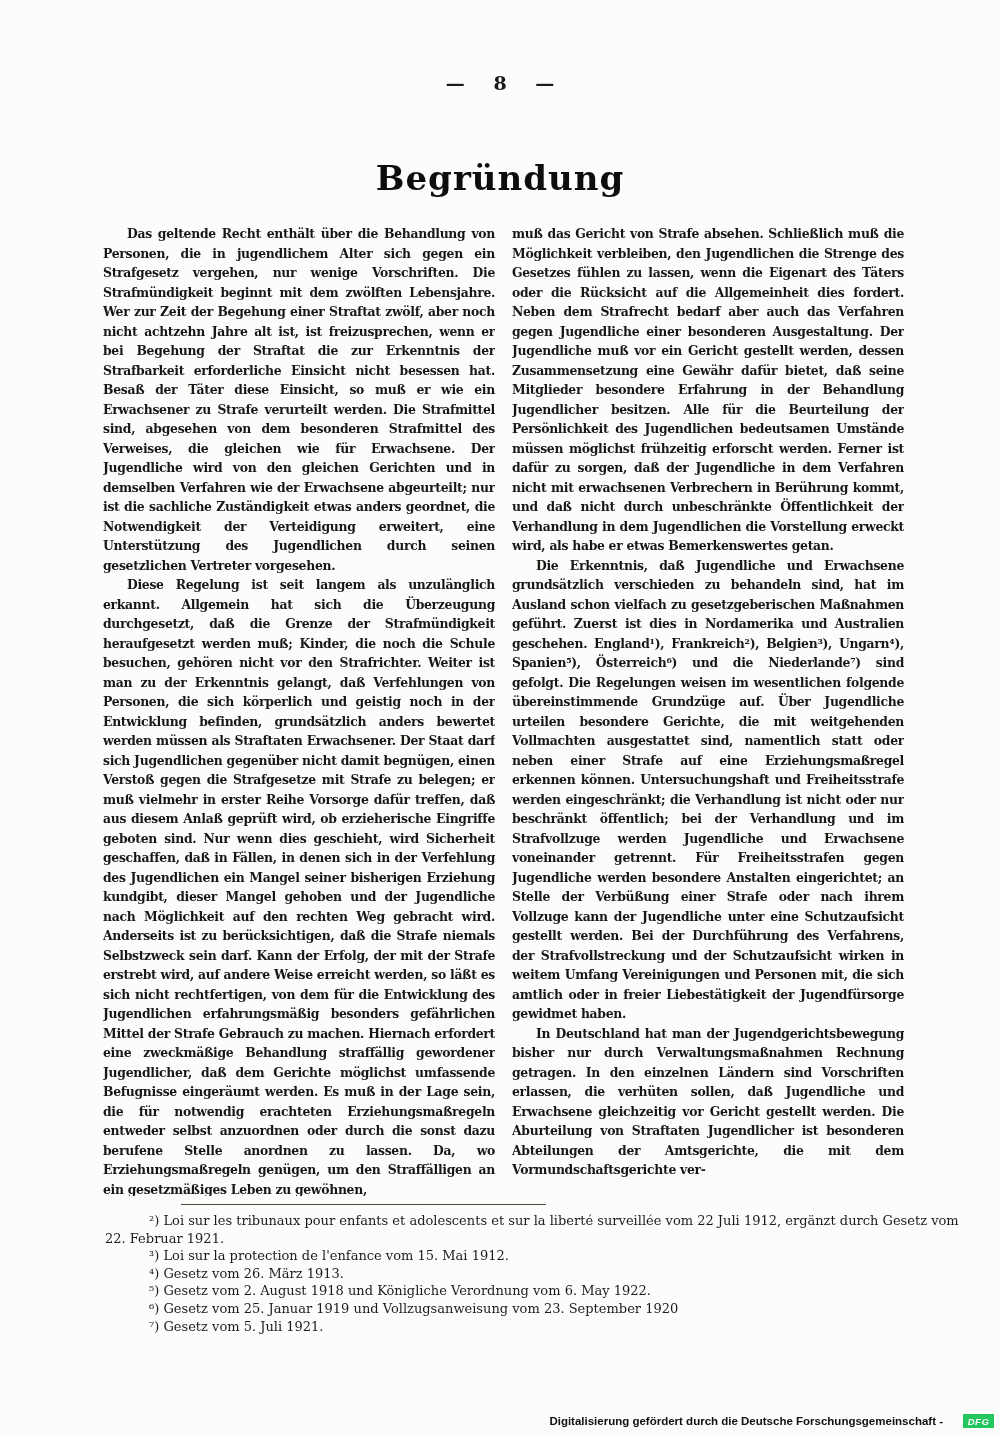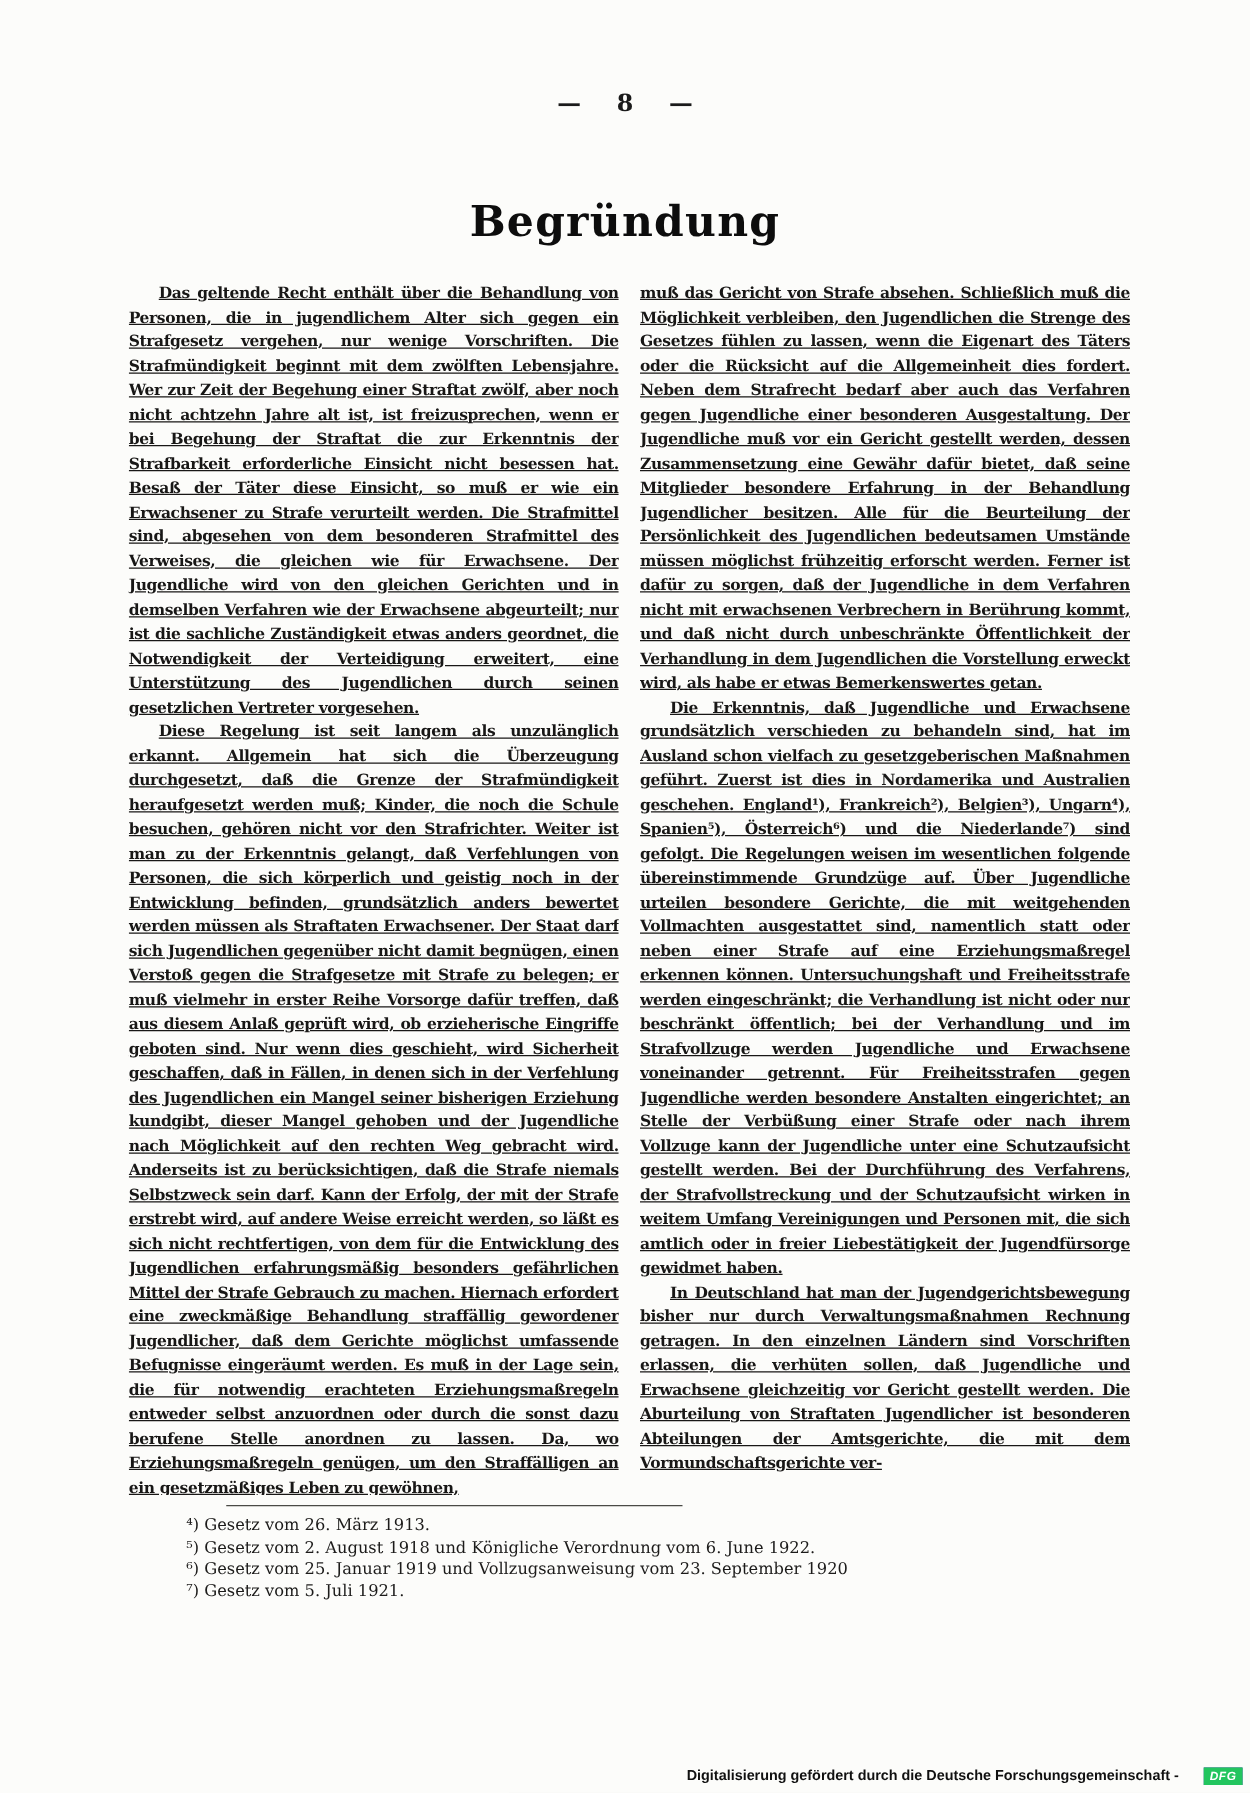"Das geltende Recht enthält über" .para { text-decoration: underline -> none }
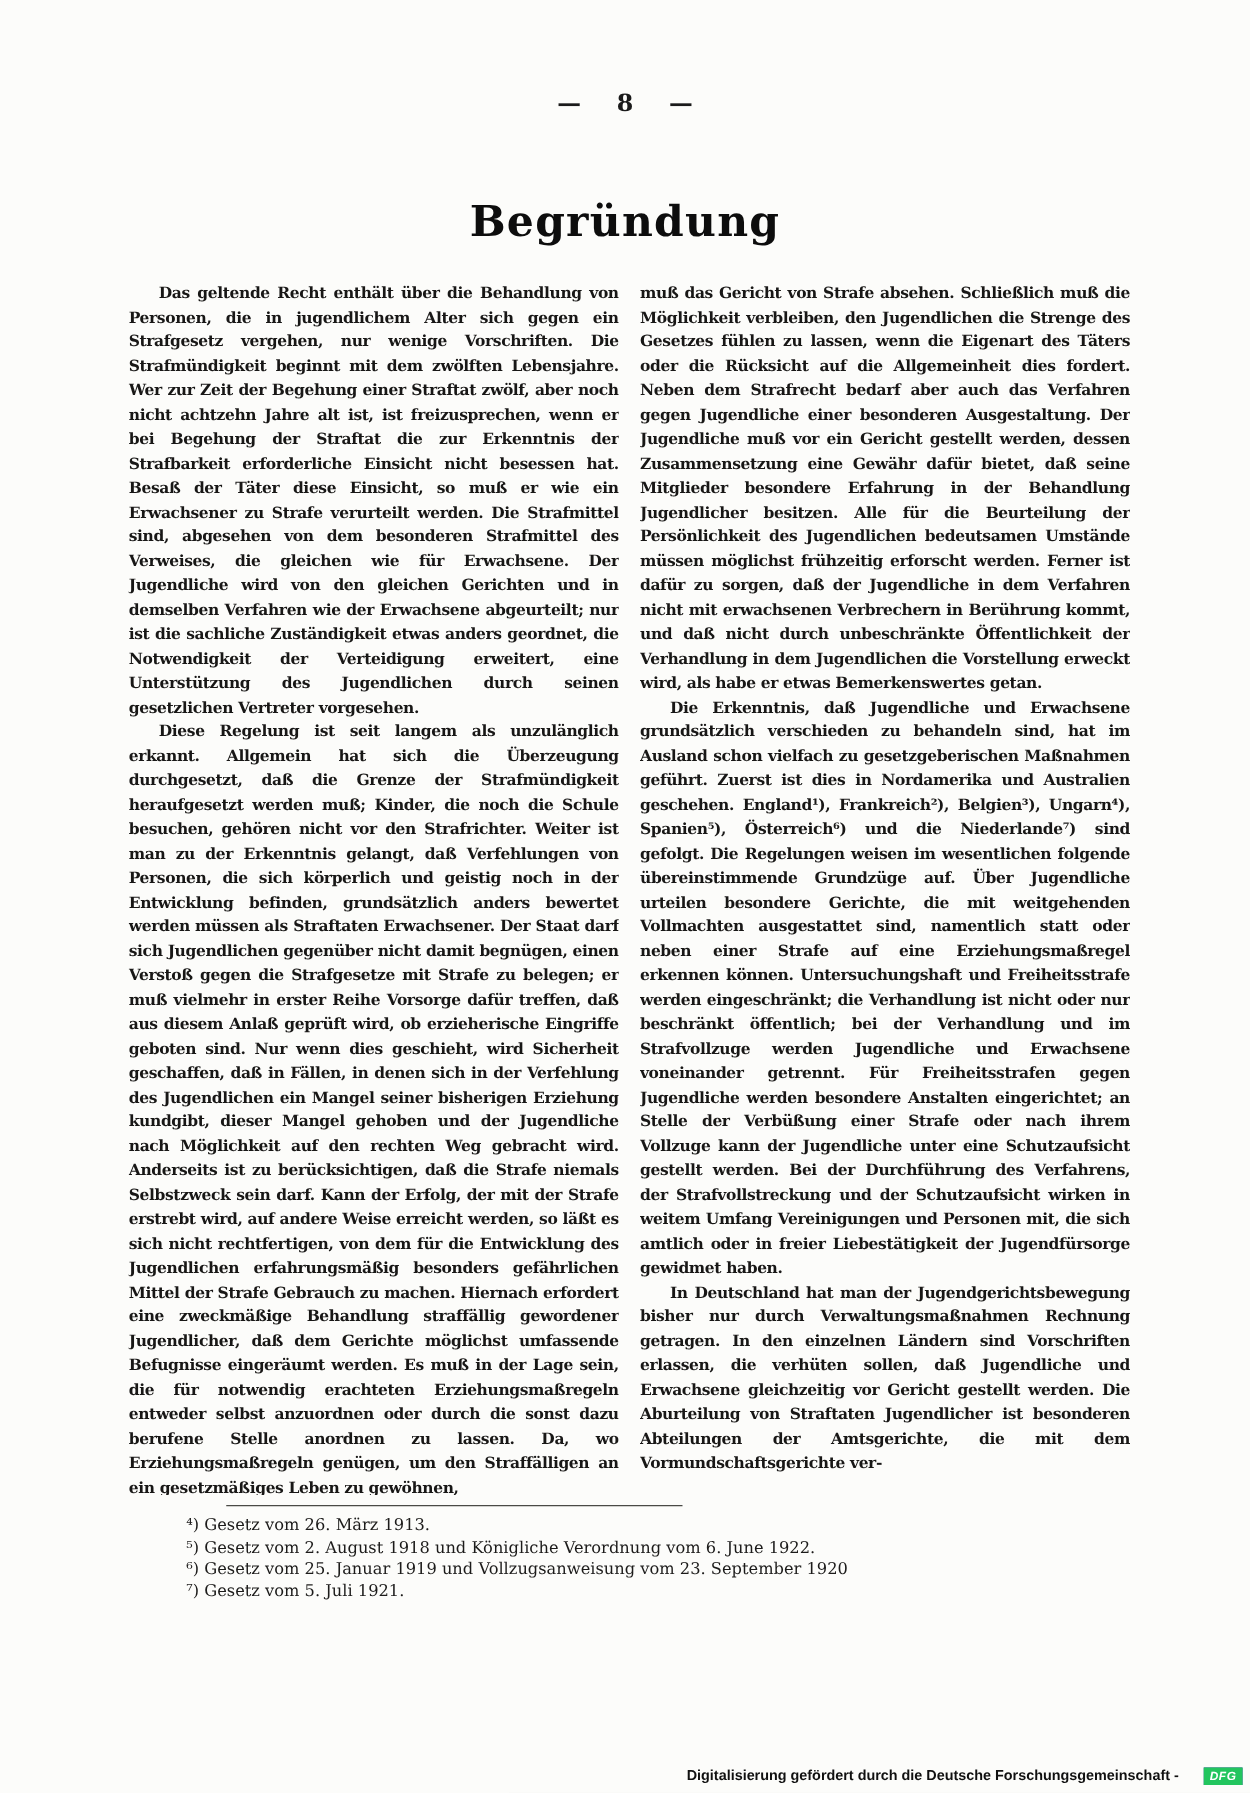"²) Loi sur les tribunaux" p.footnote { html: none -> <p>²) Loi sur les tribunaux pour enfants et adolescents et sur la liberté surveillée vom 22 Juli 1912, ergänzt durch Gesetz vom 22. Februar 1921.</p> }
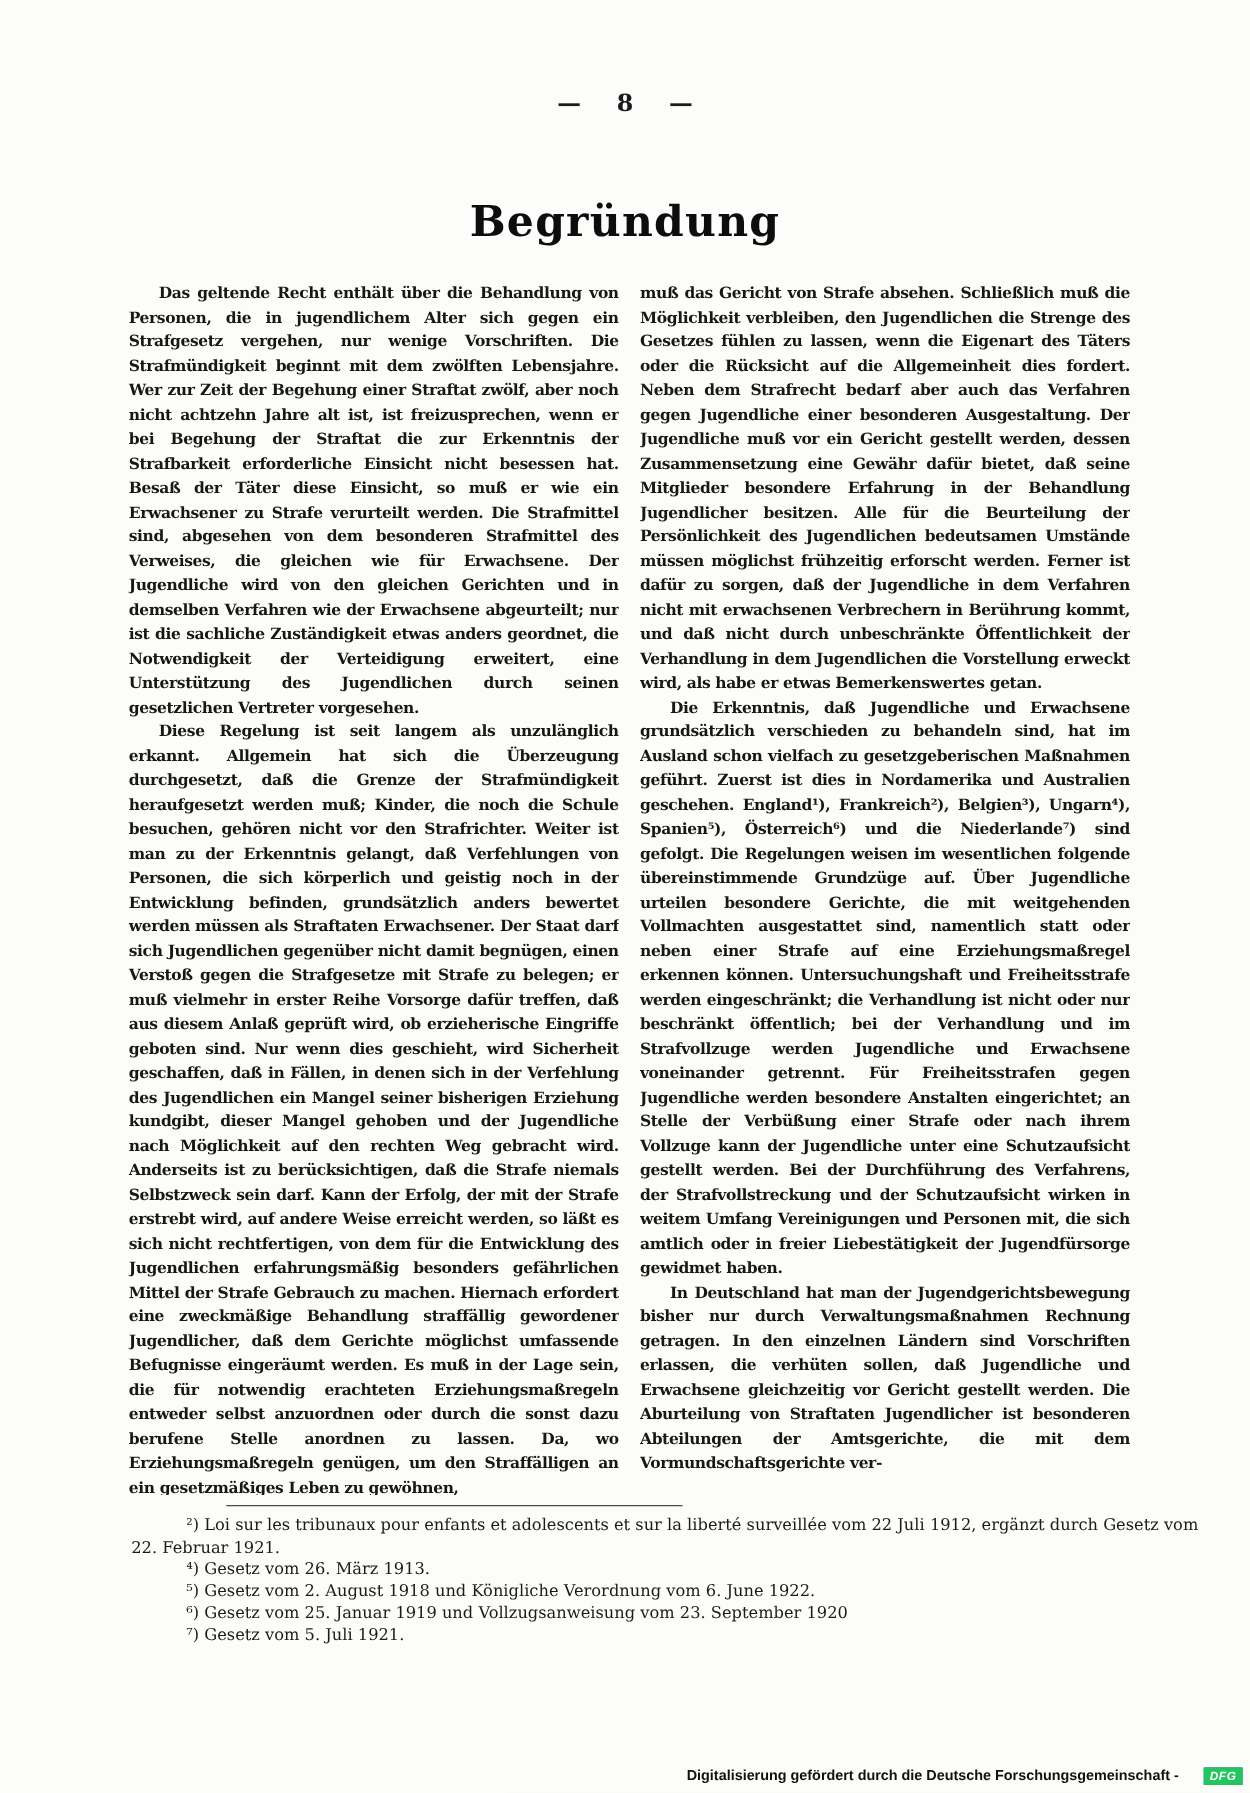"³) Loi sur la protection" p.footnote { html: none -> <p>³) Loi sur la protection de l'enfance vom 15. Mai 1912.</p> }
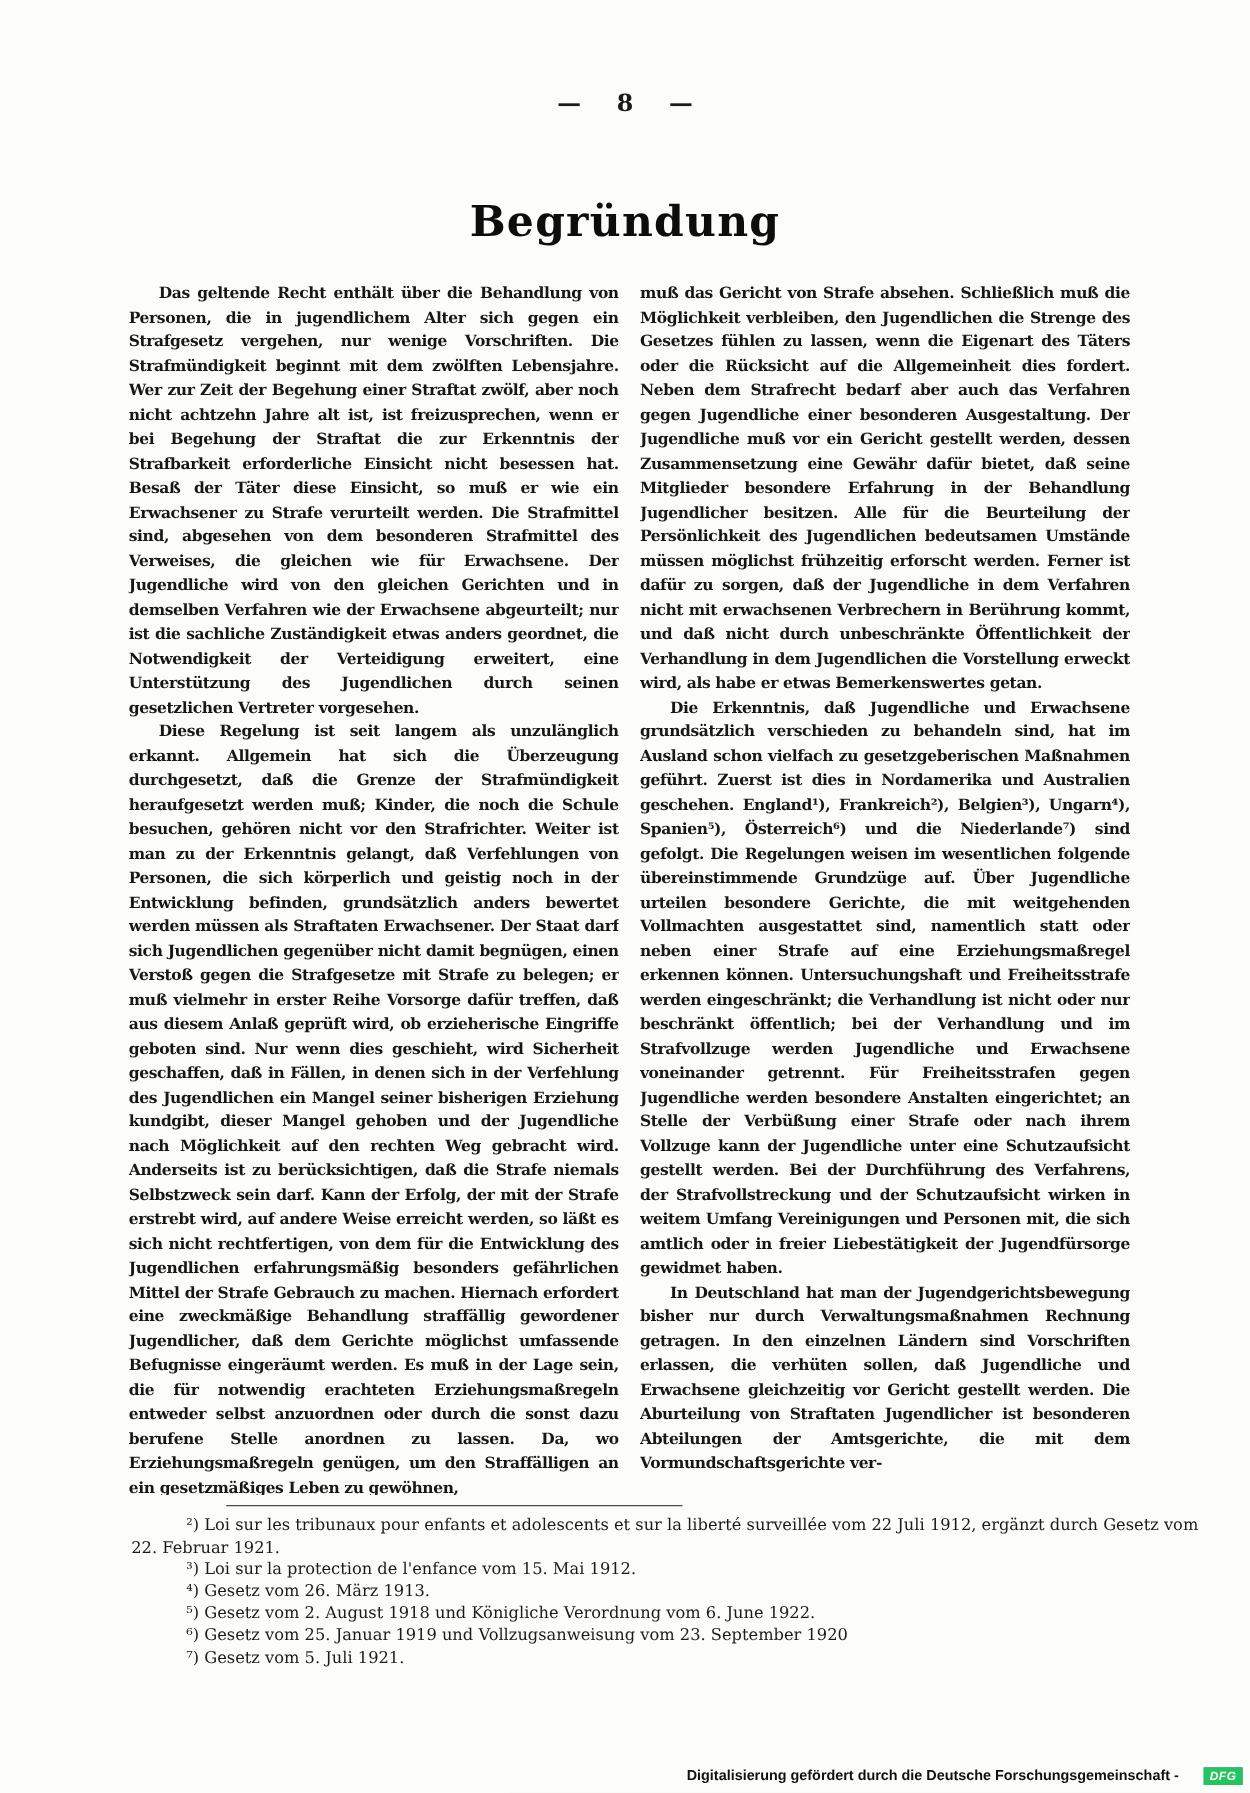"⁵) Gesetz vom 2. August" p.footnote { text: June -> May }
